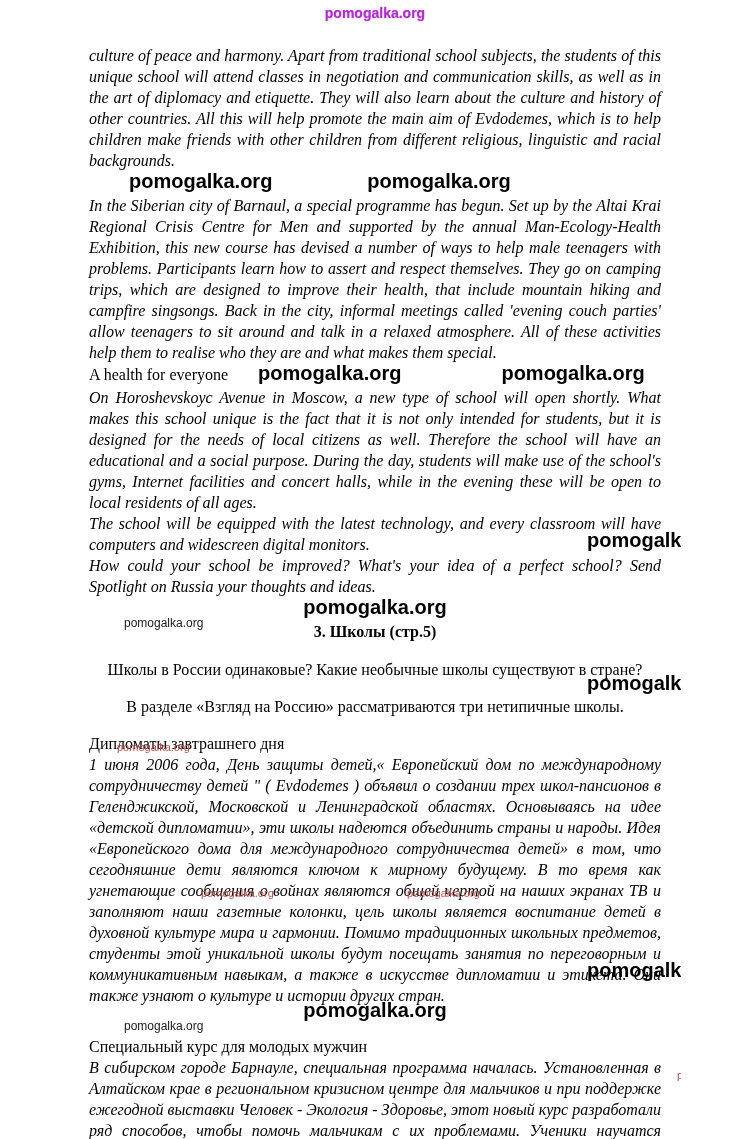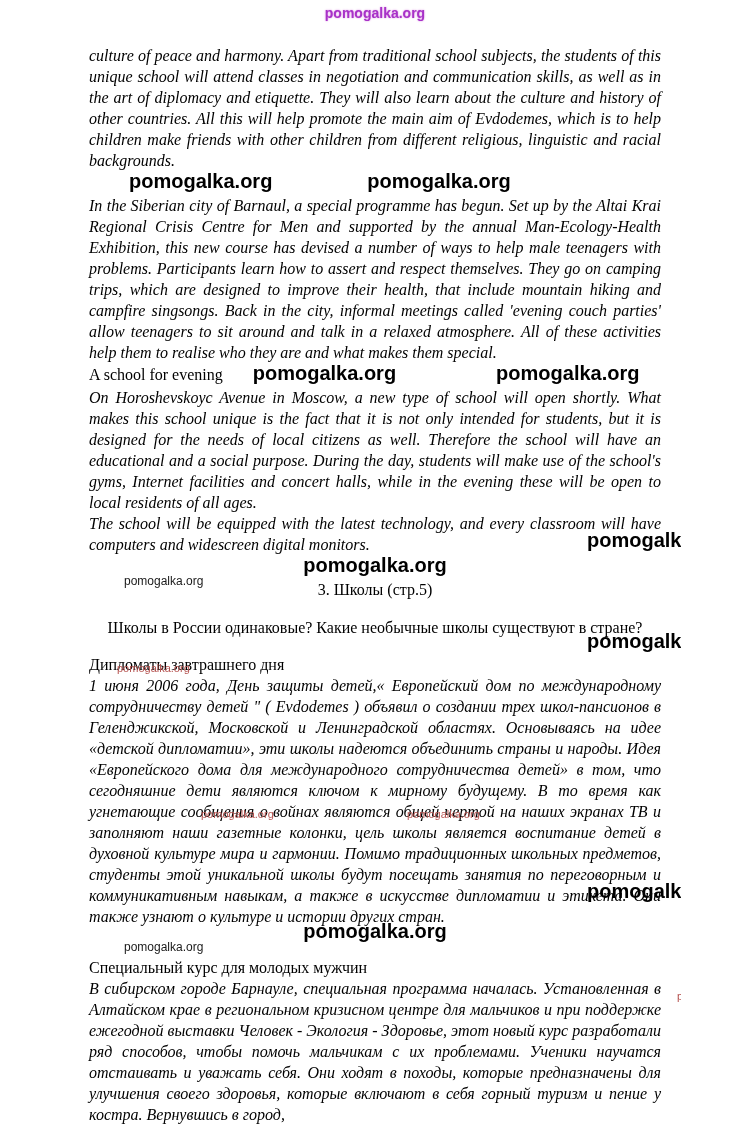"A school for evening" span.en-heading { text: school for evening -> health for everyone }
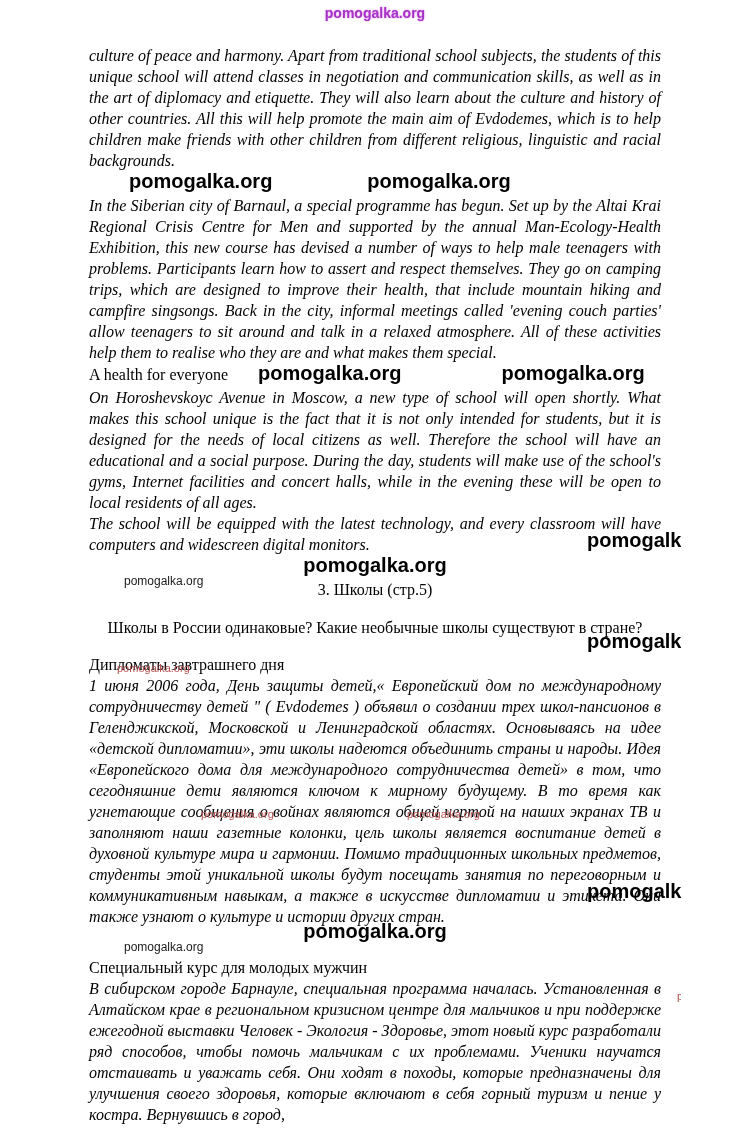"How could your school be" p.para { html: none -> <p>How could your school be improved? What's your idea of a perfect school? Send Spotlight on Russia your thoughts and ideas.</p> }
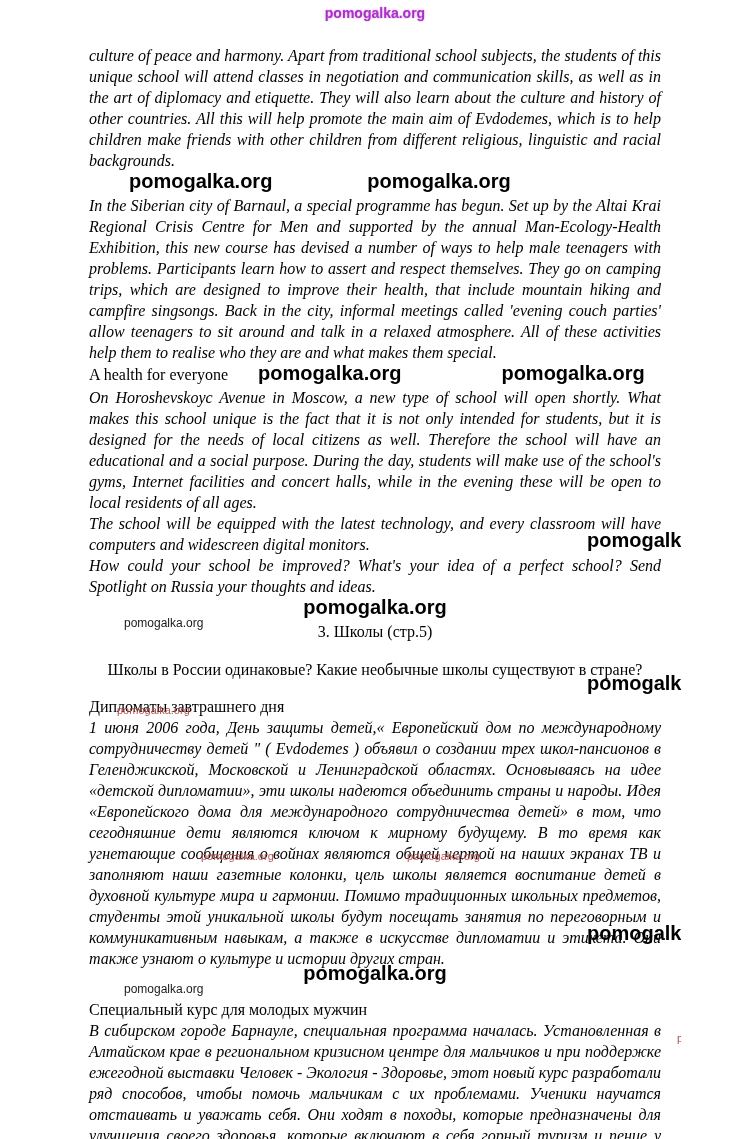"3. Школы (стр.5)" .ru-title { font-weight: normal -> bold }
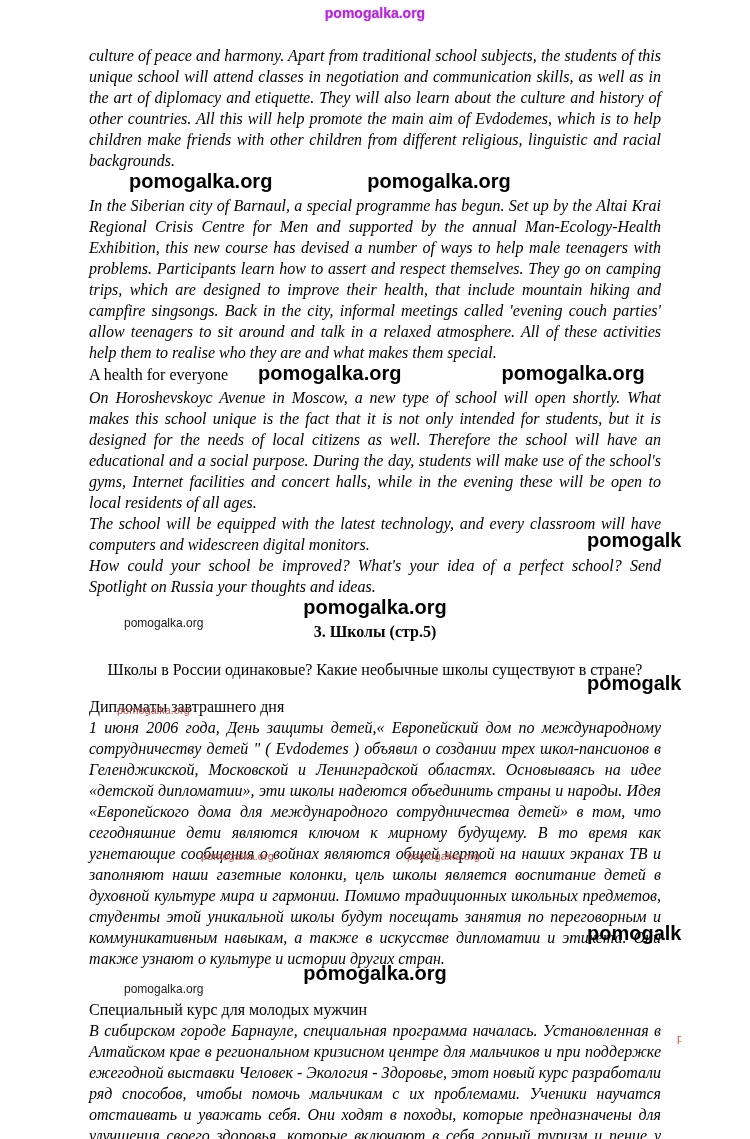"В разделе «Взгляд на Россию»" div.line { html: none -> <div>В разделе «Взгляд на Россию» рассматриваются три нетипичные школы.</div> }
